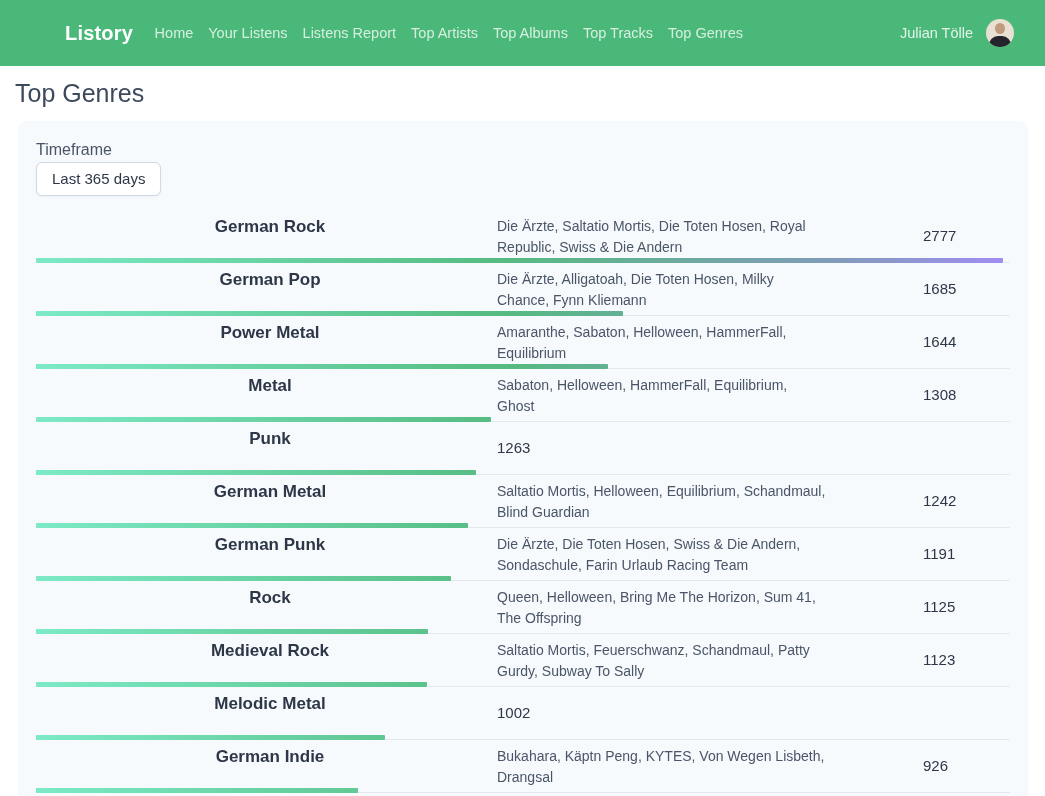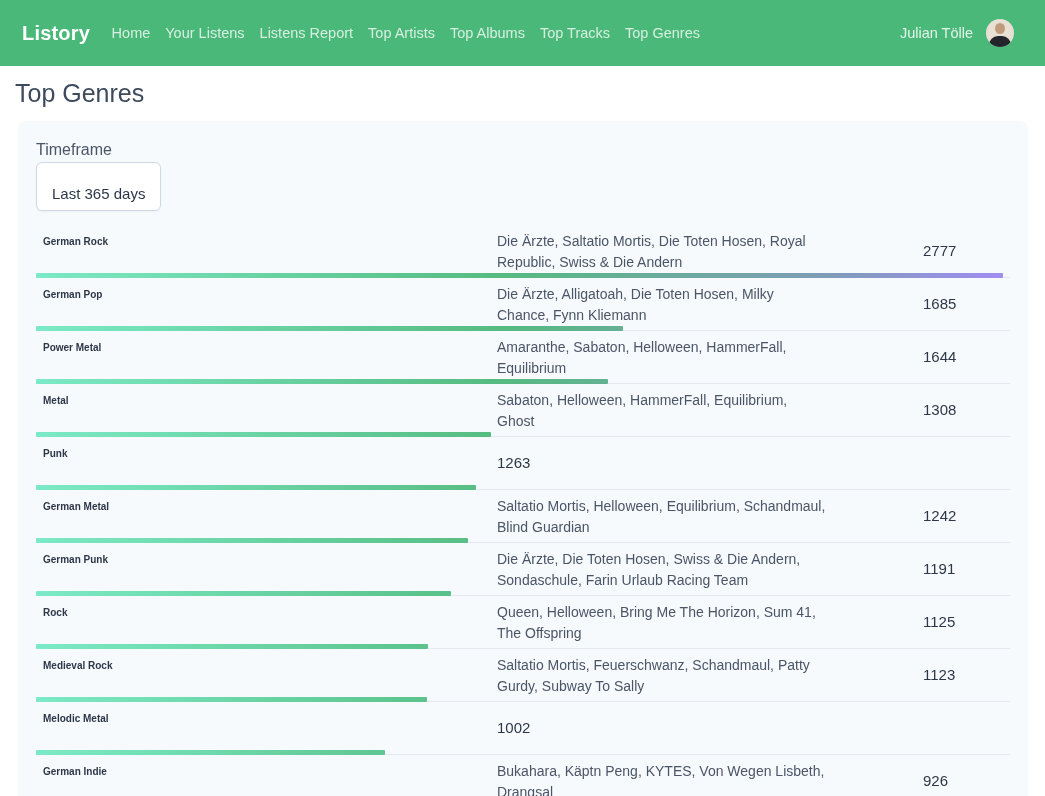"Listory" .brand { margin-left: none -> 43px }
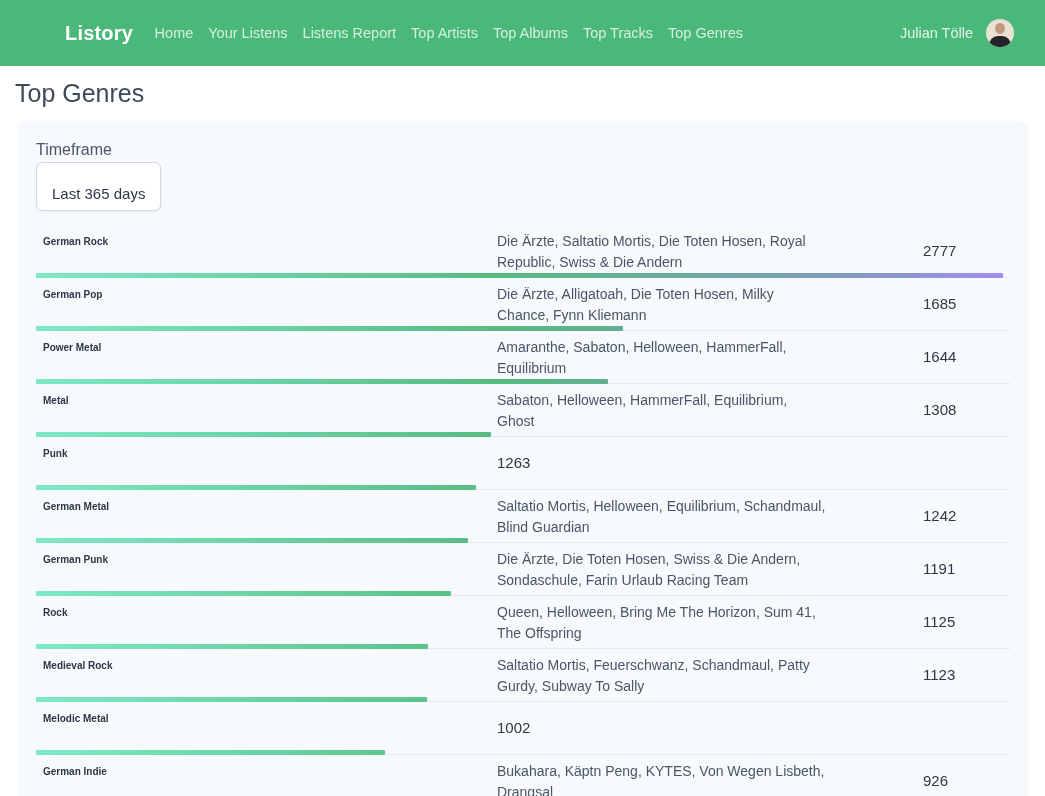"Last 365 days" .timeframe-select { padding: 22px 15px 8px 15px -> 7px 15px 8px 15px }
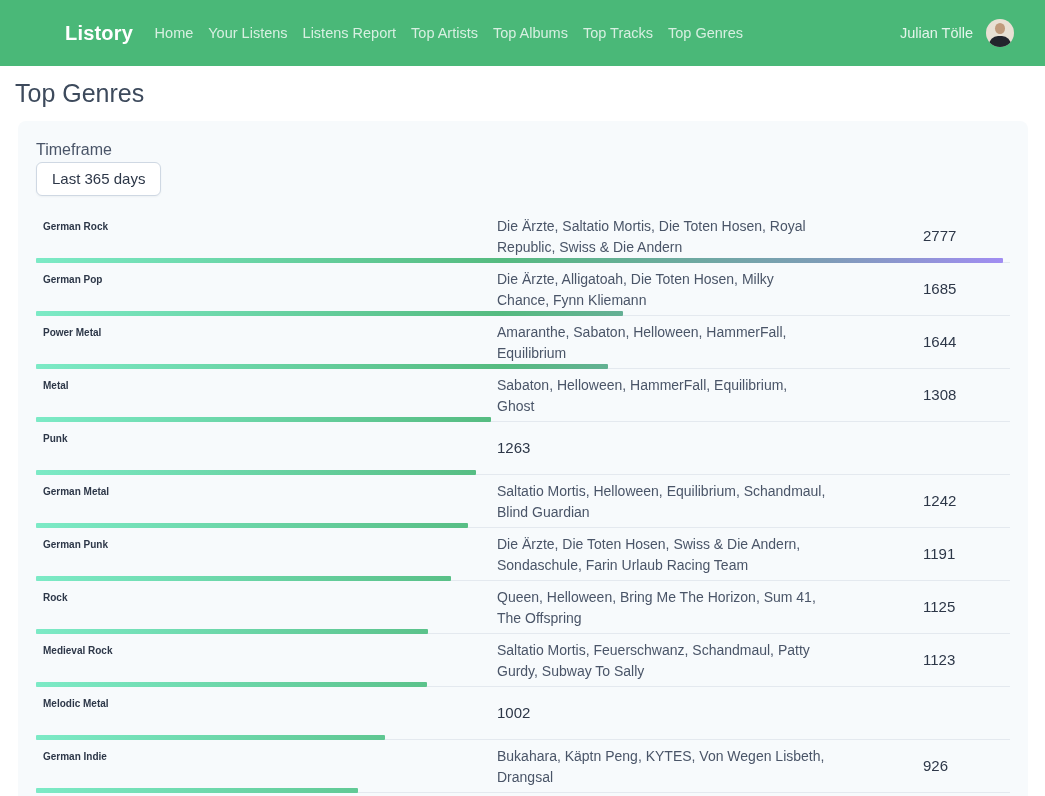"German Rock" .genre-name { font-size: 10px -> 17px; text-align: none -> center }
